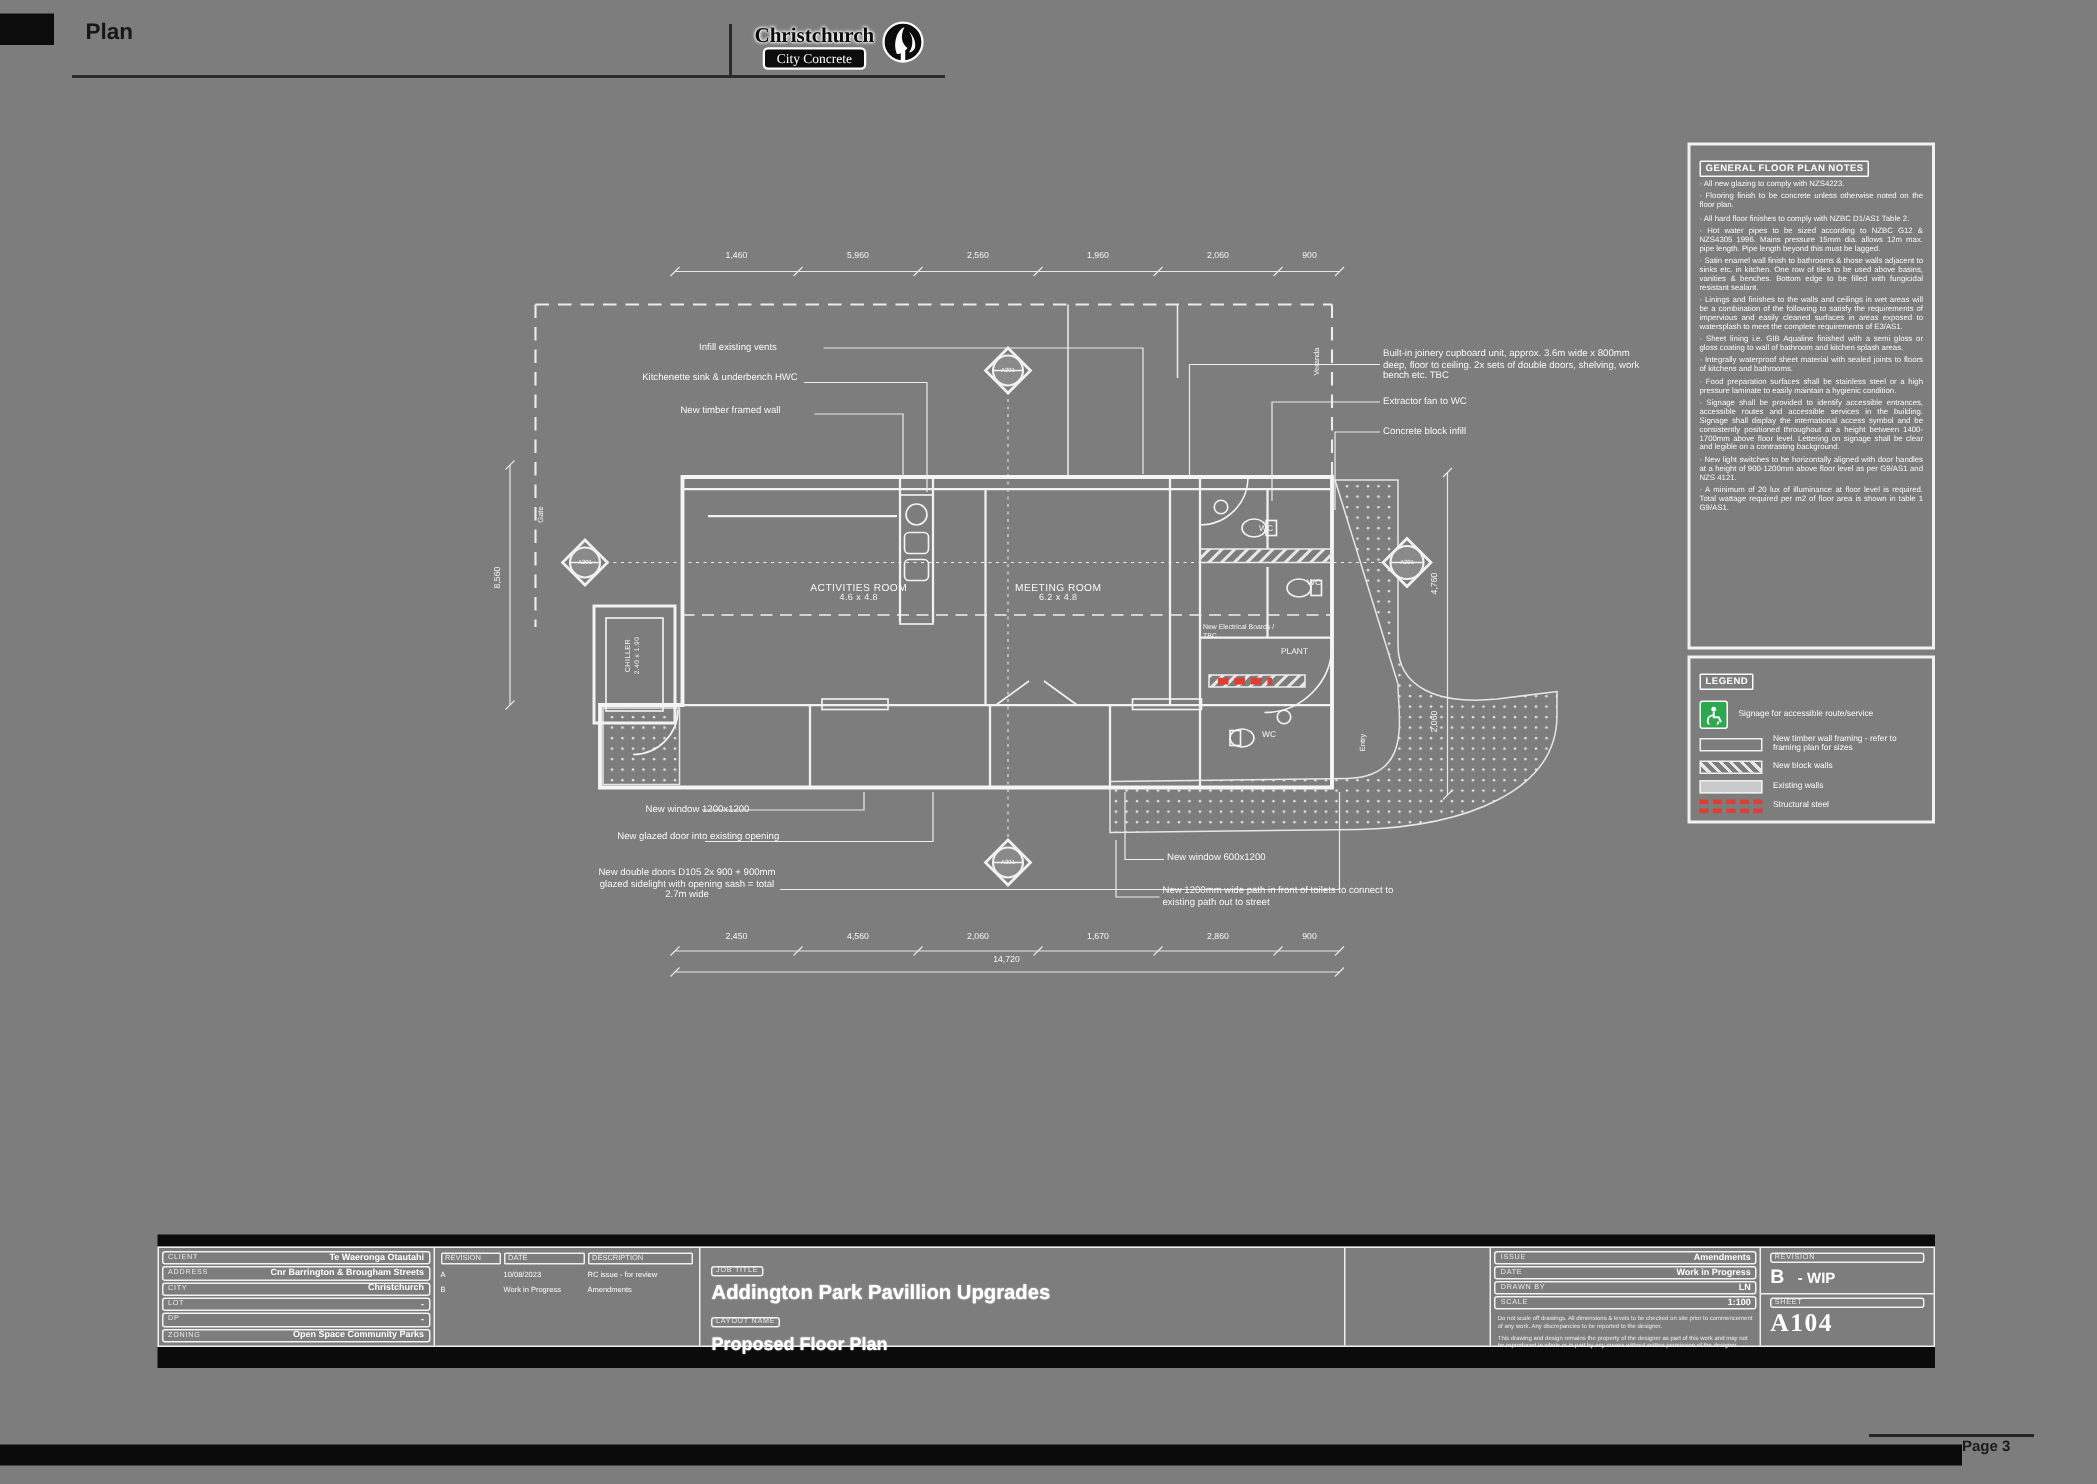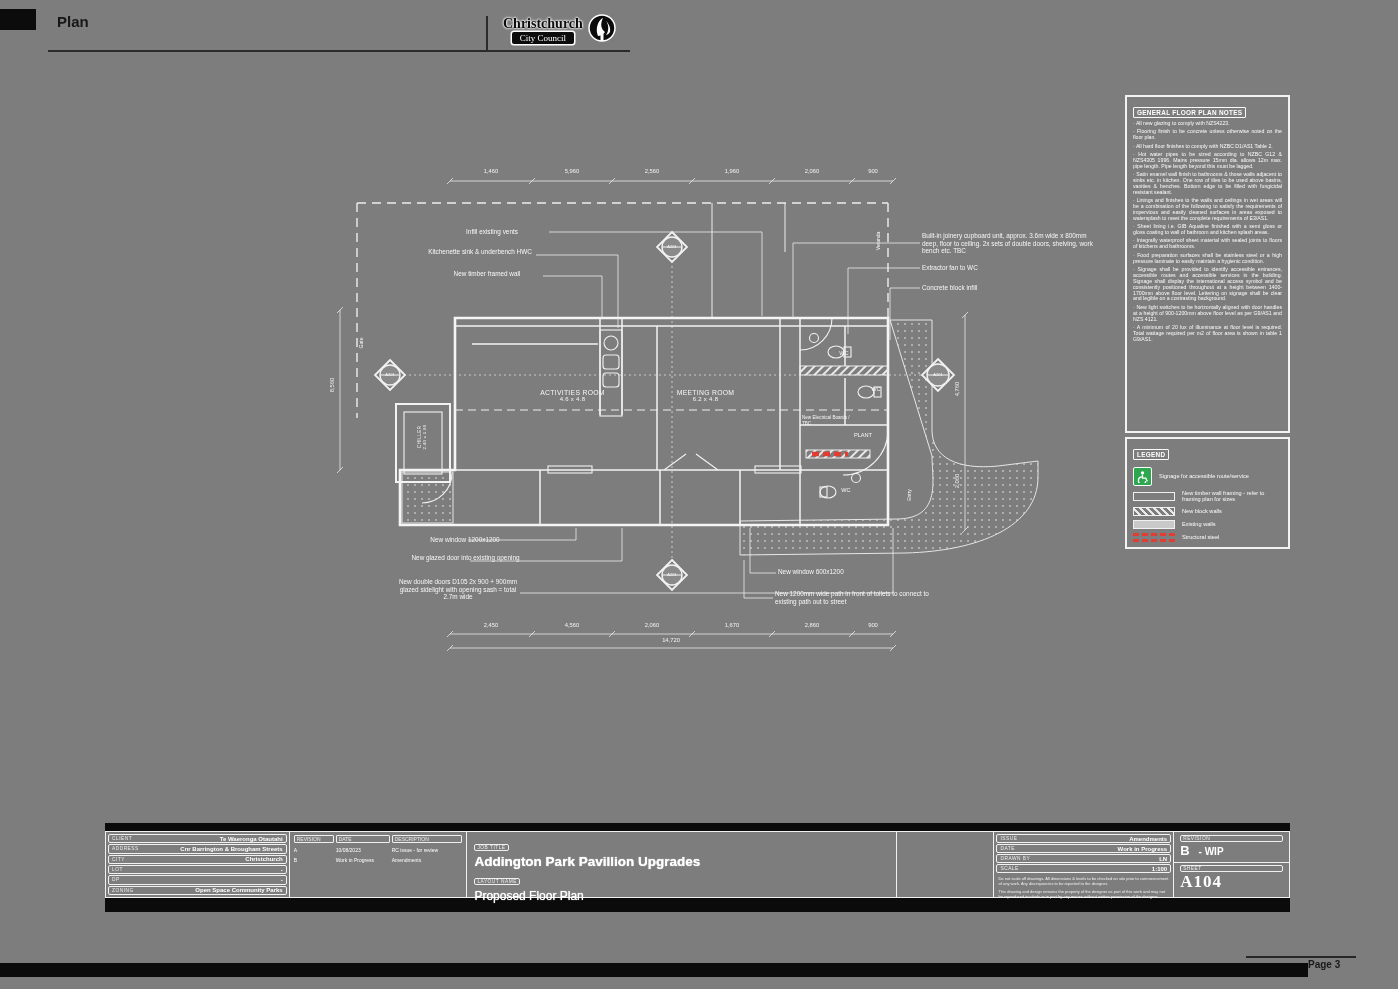"City Council" span.ccc-l2 { text: Council -> Concrete }
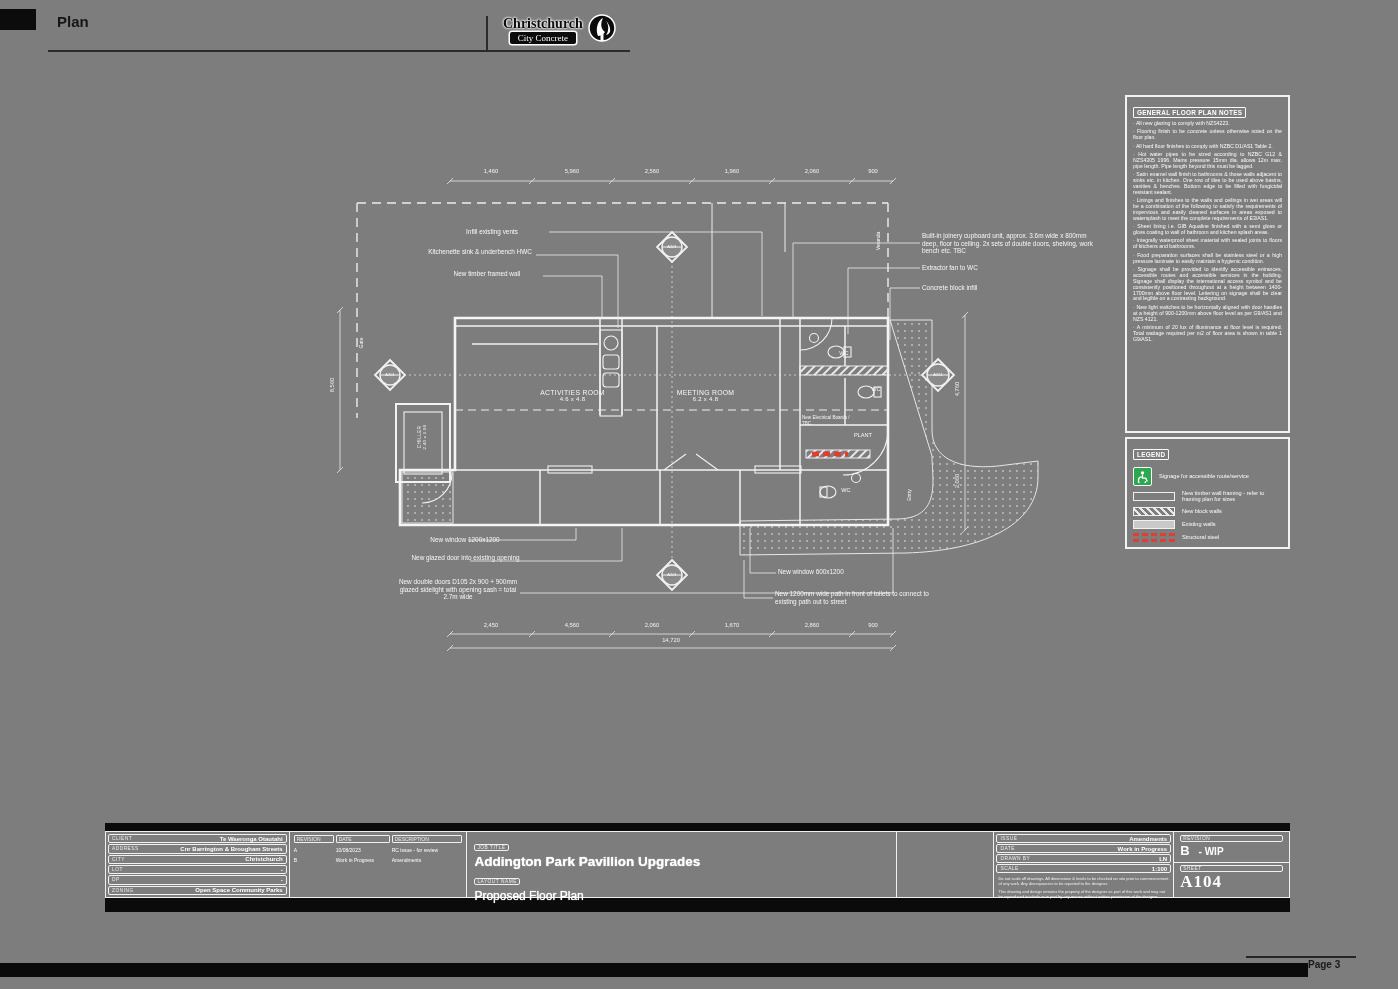"Proposed Floor Plan" .layout-name { font-weight: normal -> bold }
